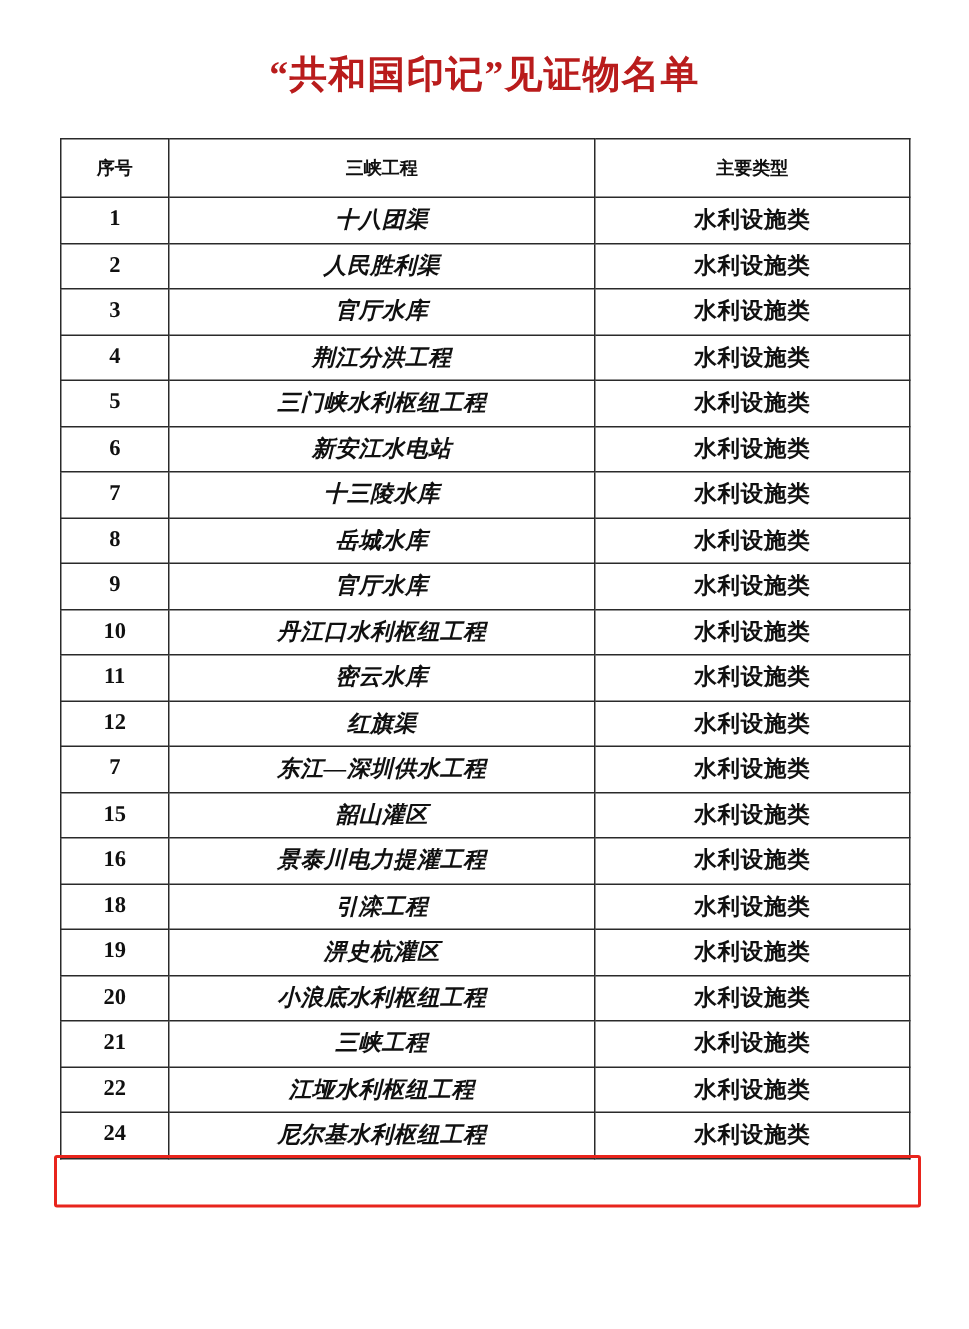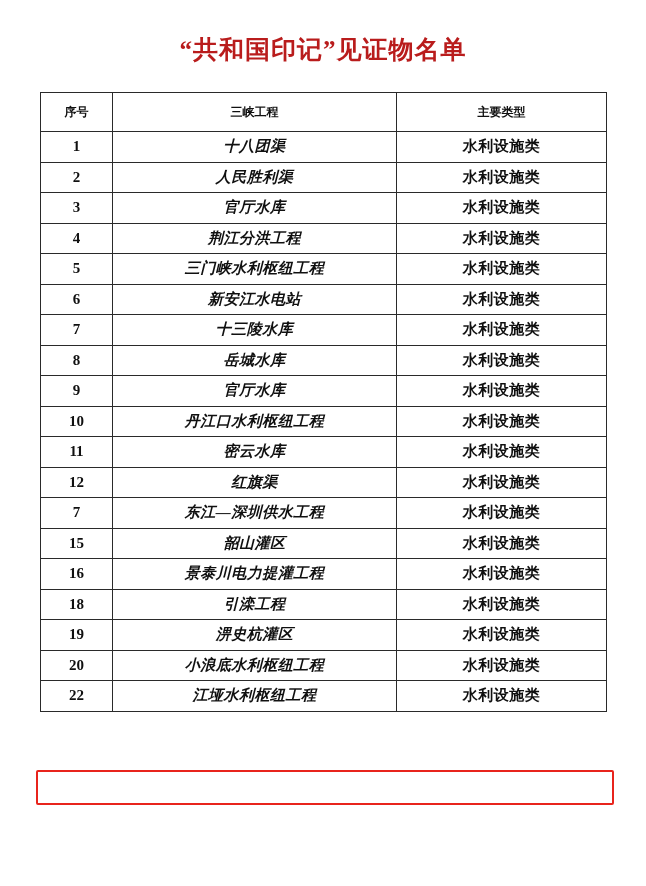"21" tr { html: none -> <tr> <td>21</td> <td>三峡工程</td> <td>水利设施类</td> </tr> }
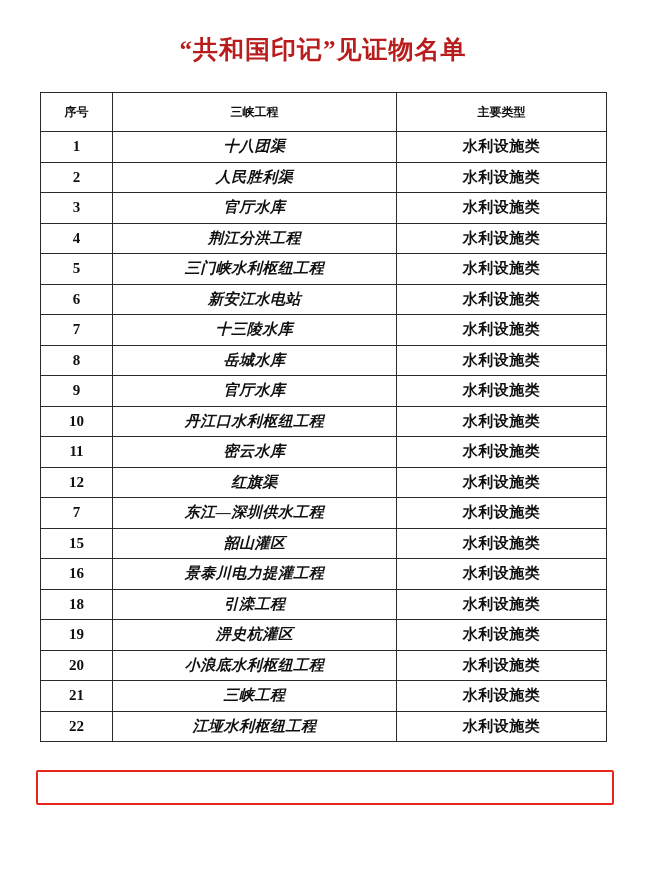"24" tr { html: none -> <tr> <td>24</td> <td>尼尔基水利枢纽工程</td> <td>水利设施类</td> </tr> }
